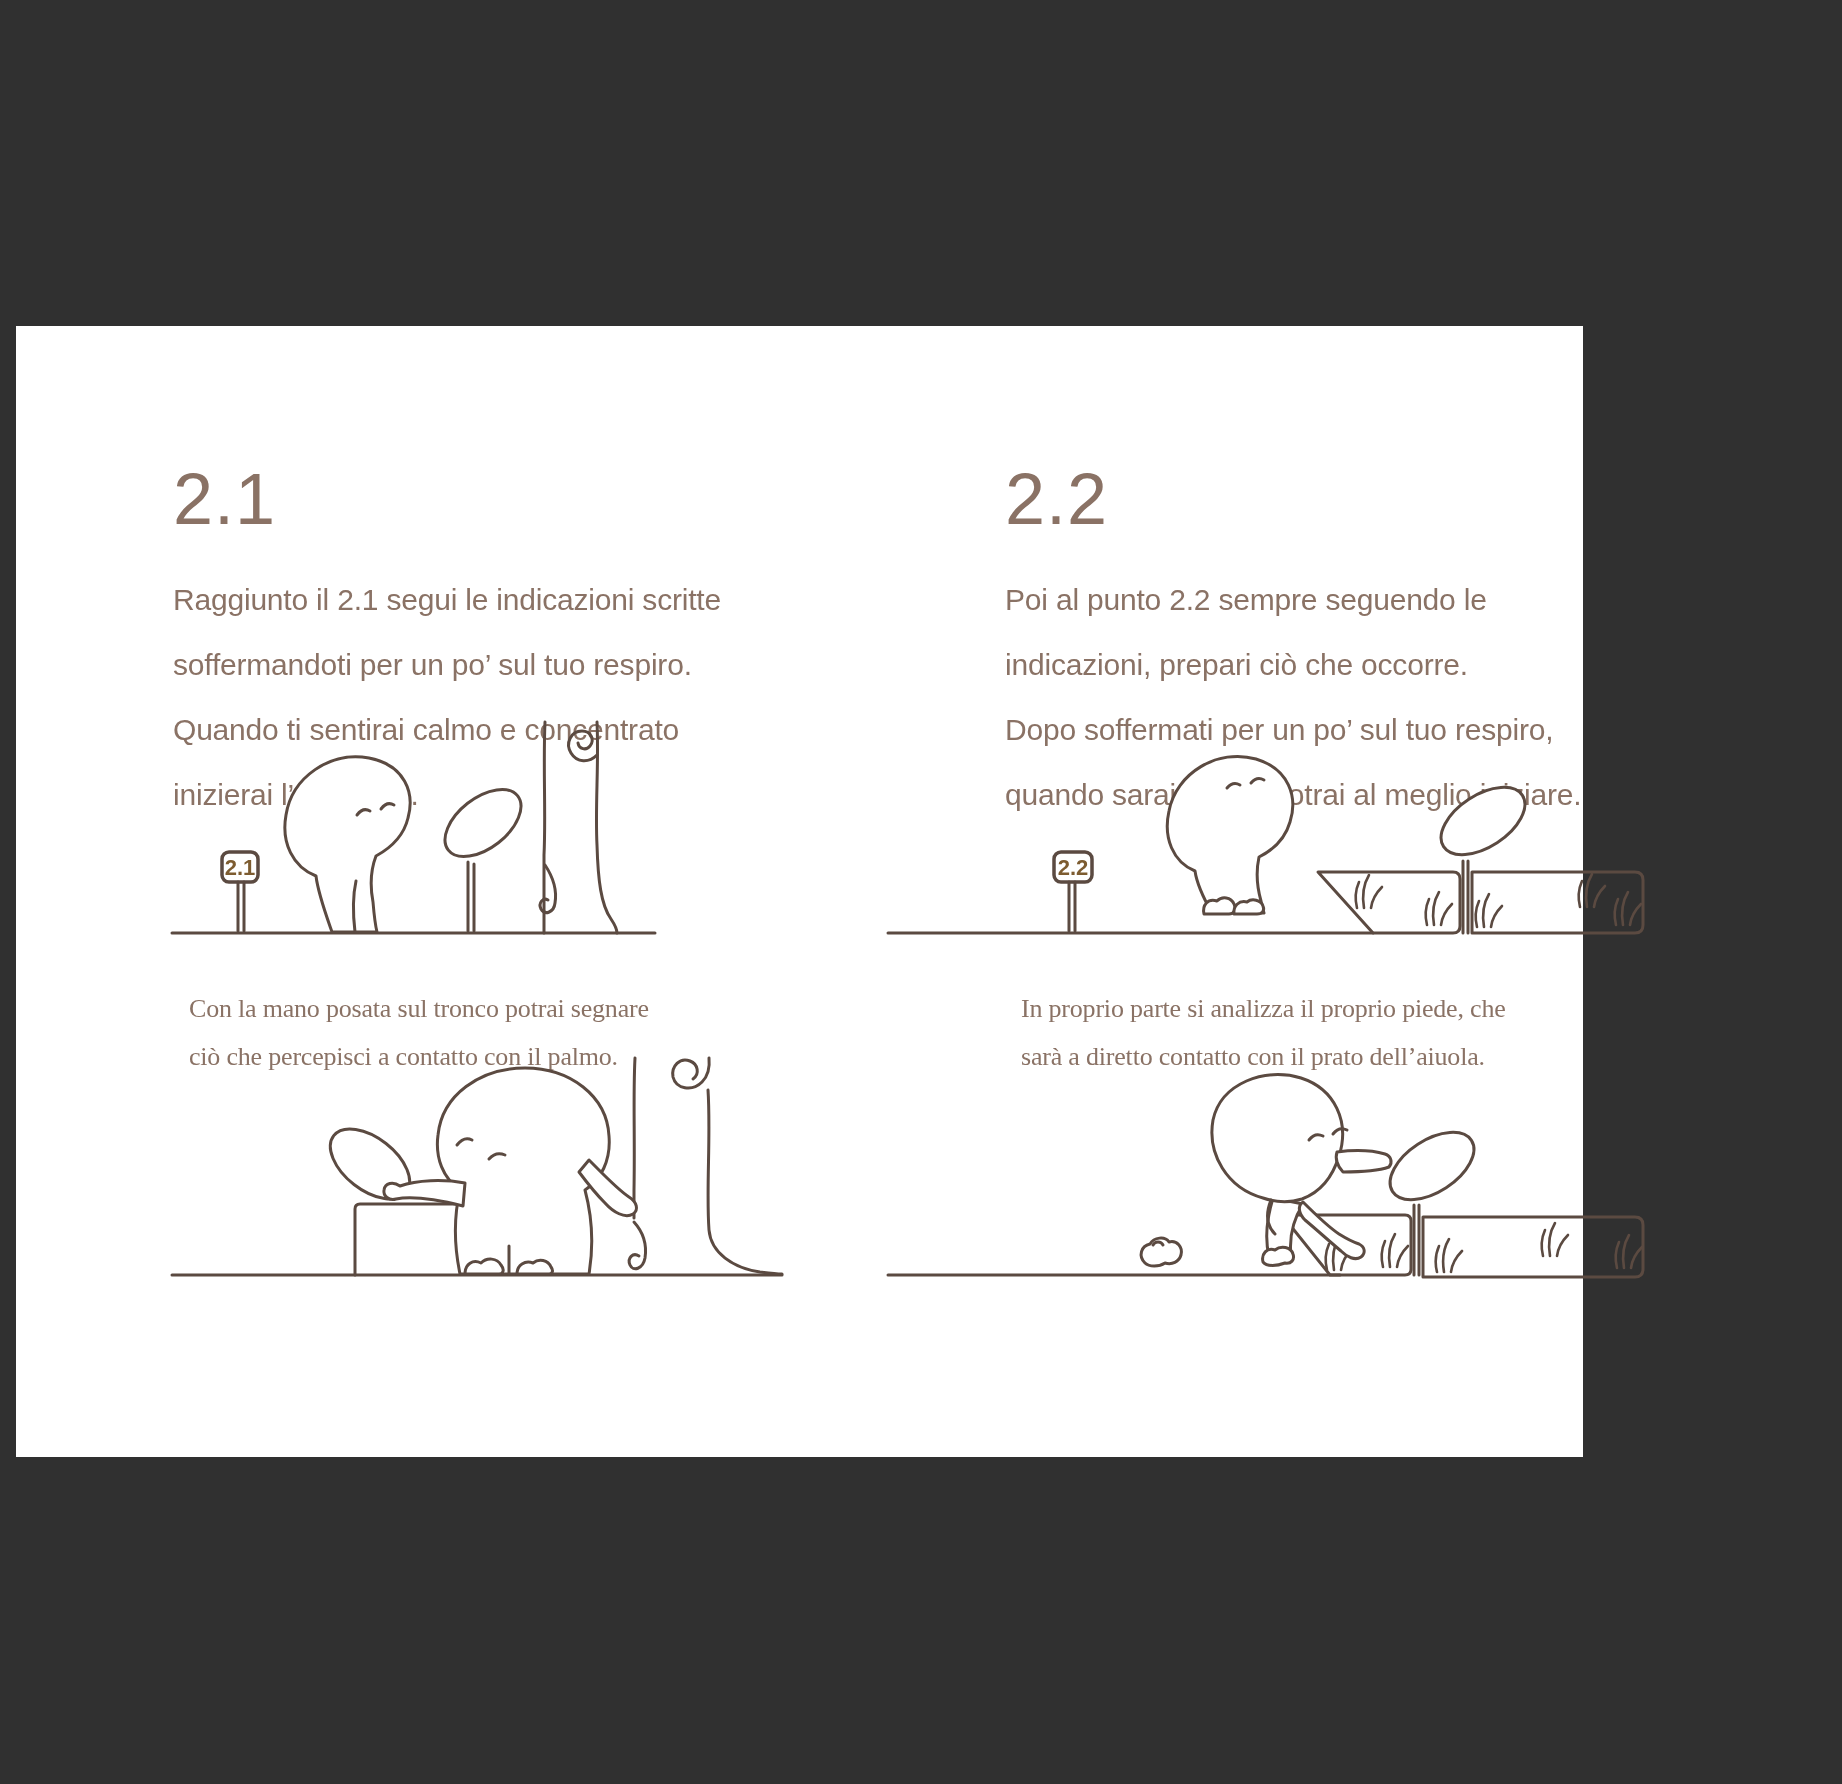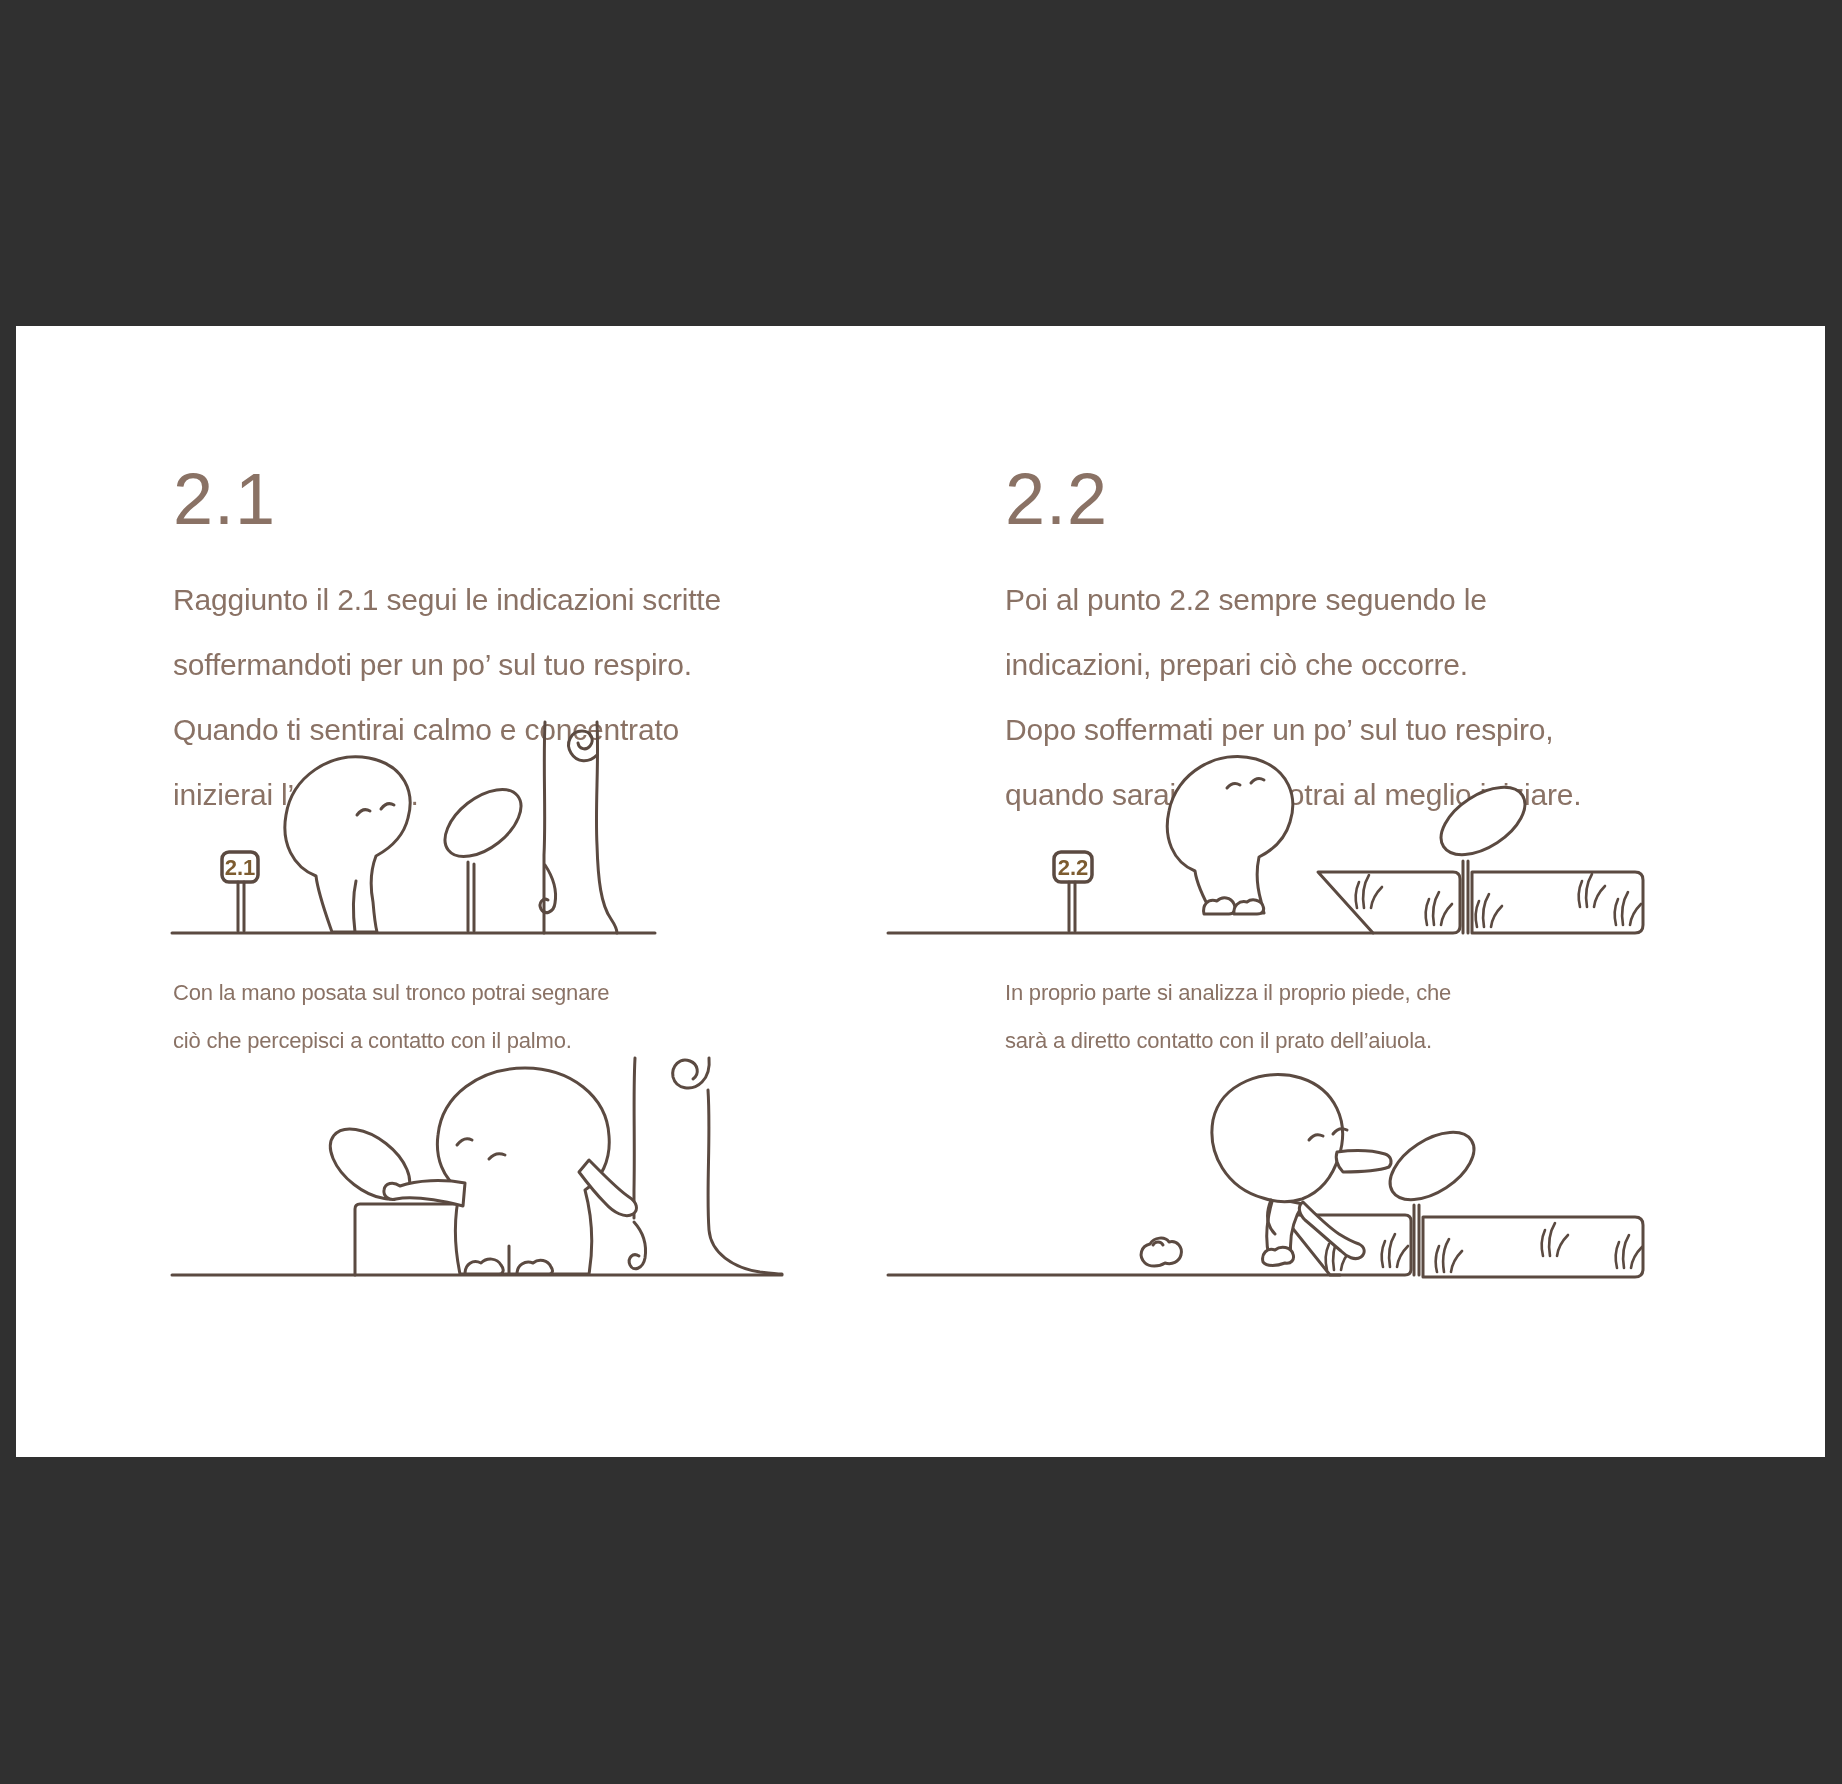"2.1" .page { width: 1809px -> 1567px }
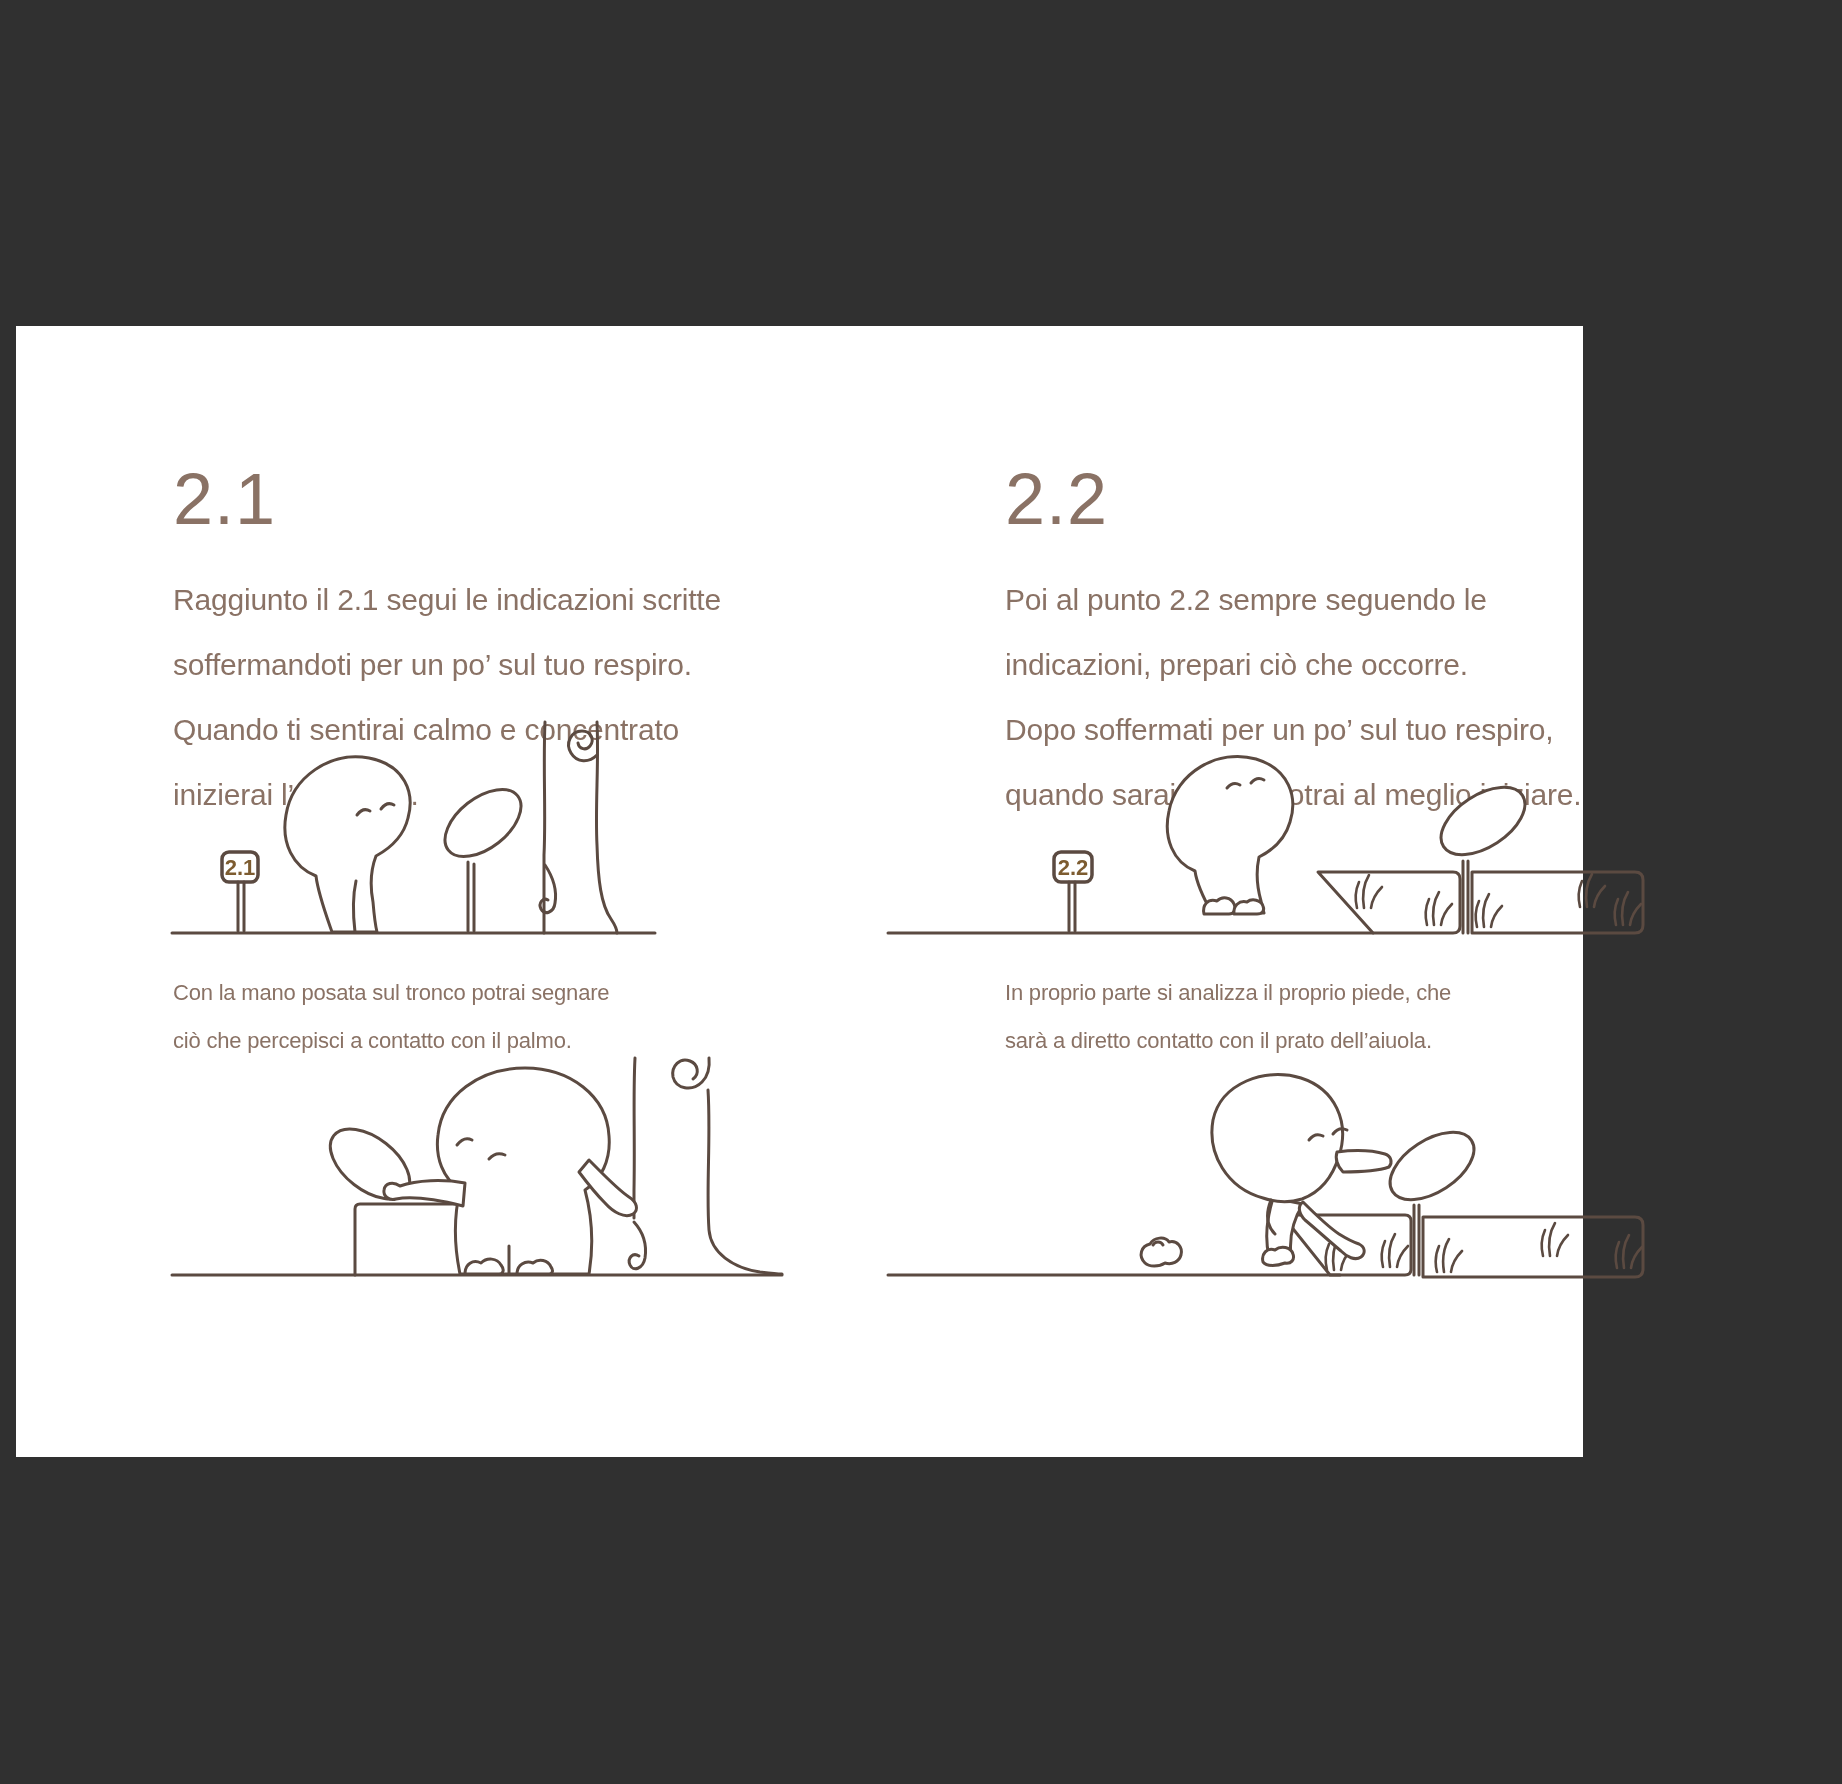"Con la mano posata sul" .caption { font-family: none -> Liberation Serif, serif; font-size: 22px -> 26px; margin: 0 -> 16px }
